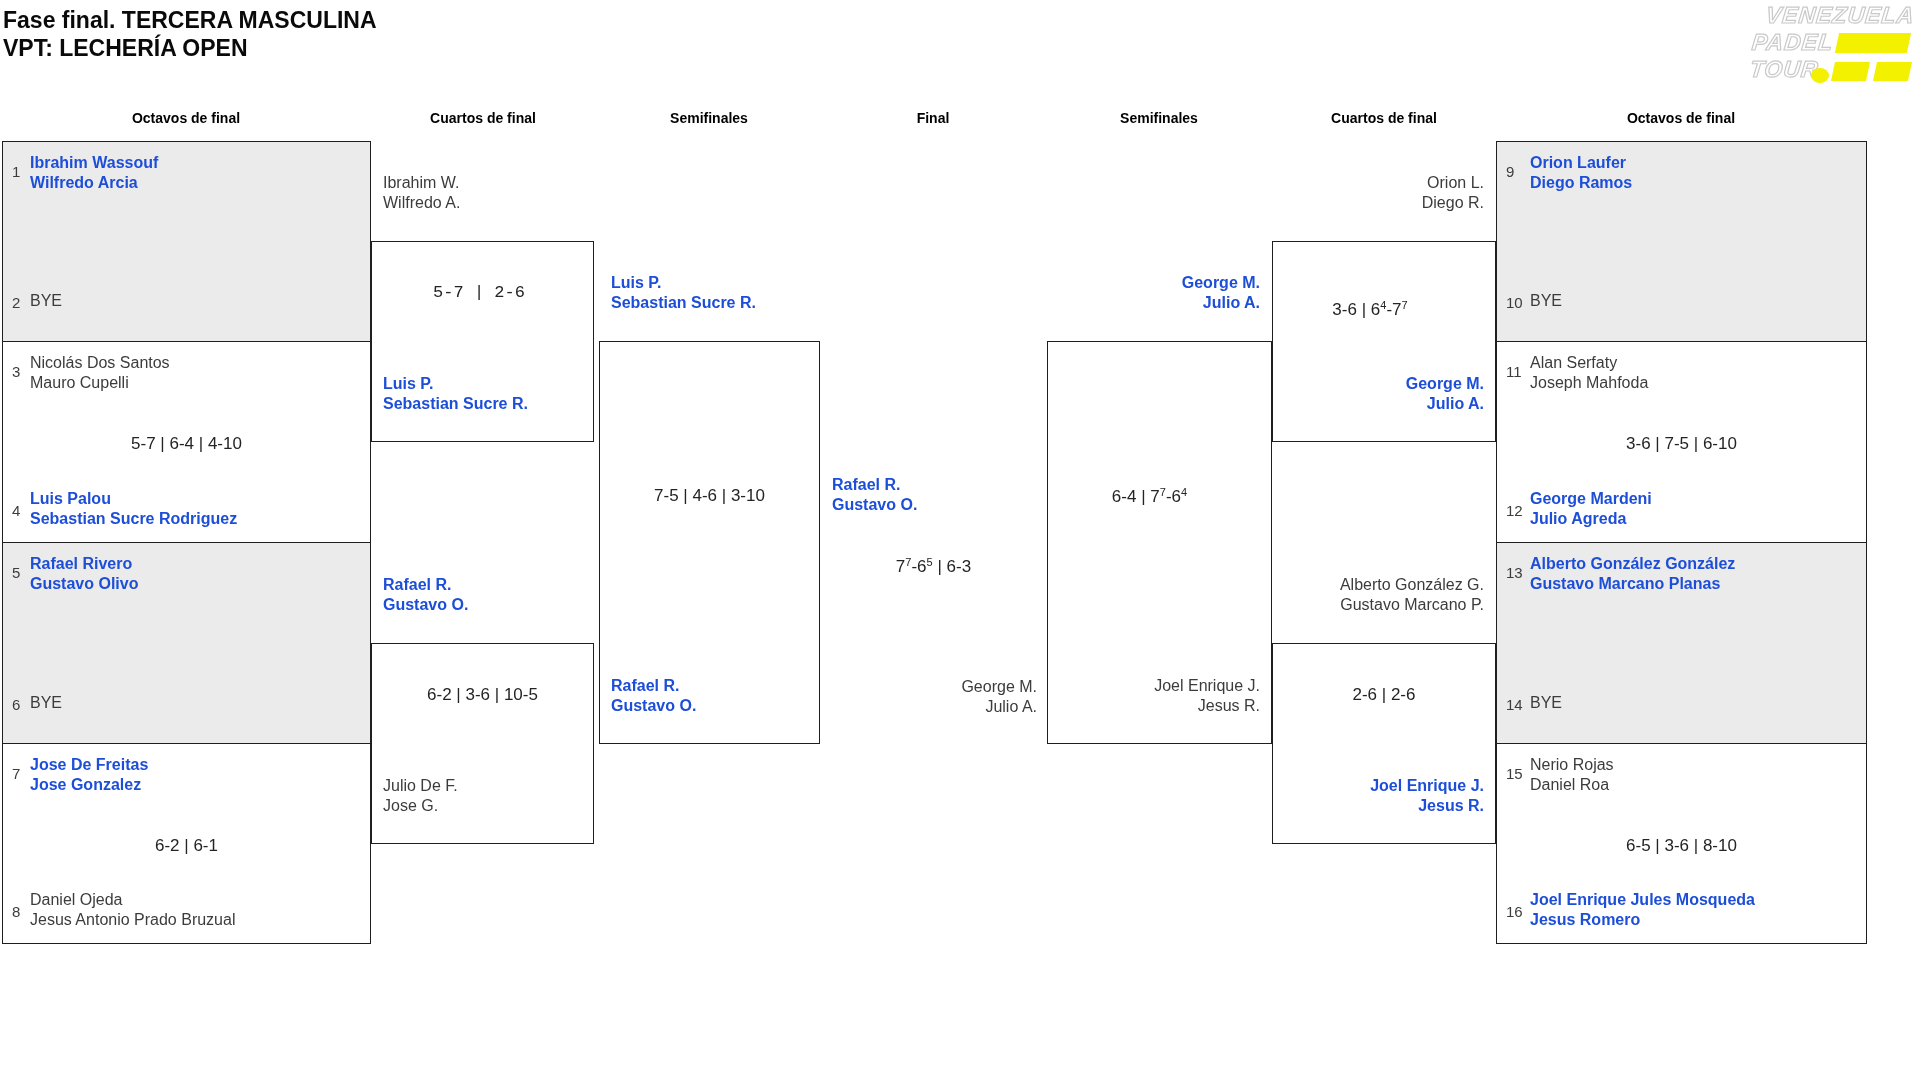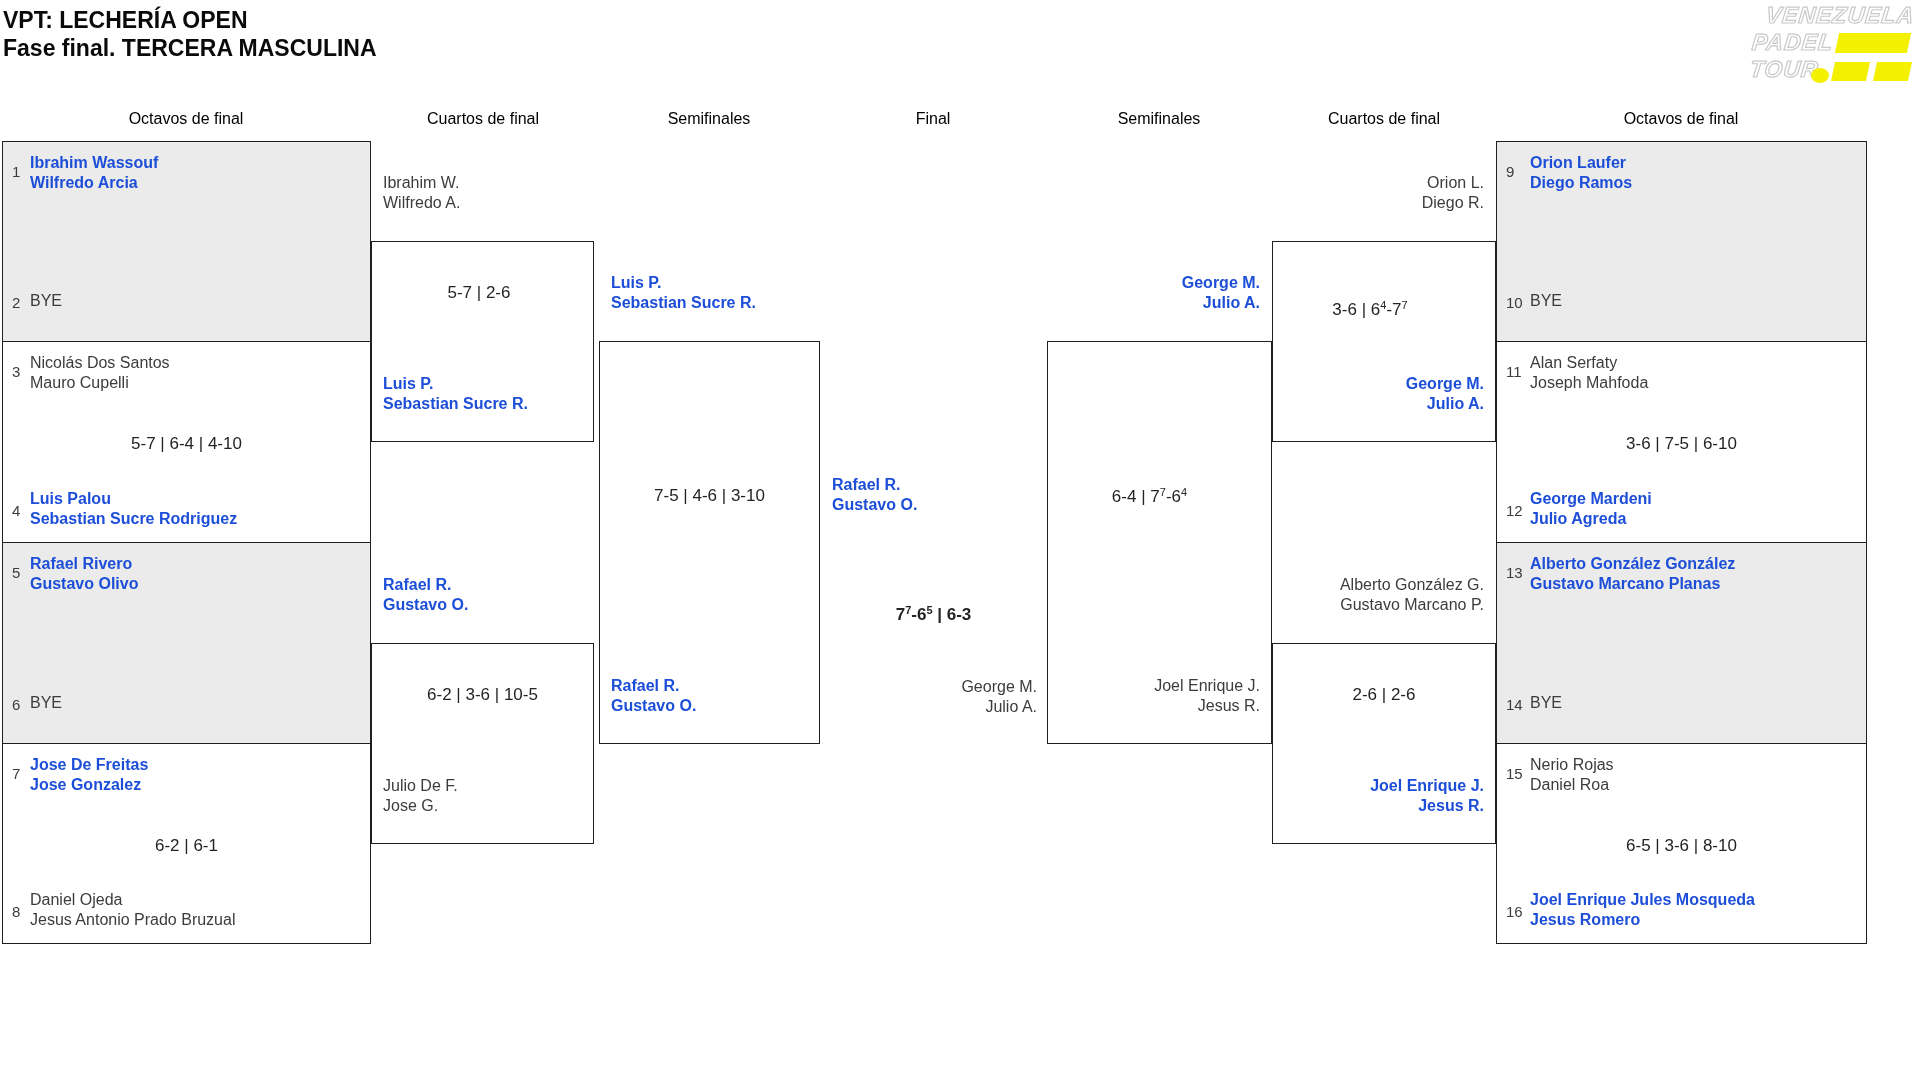"VPT: LECHERÍA OPEN" div { order: before "Fase final. TERCERA MASCULINA" -> after "Fase final. TERCERA MASCULINA" }
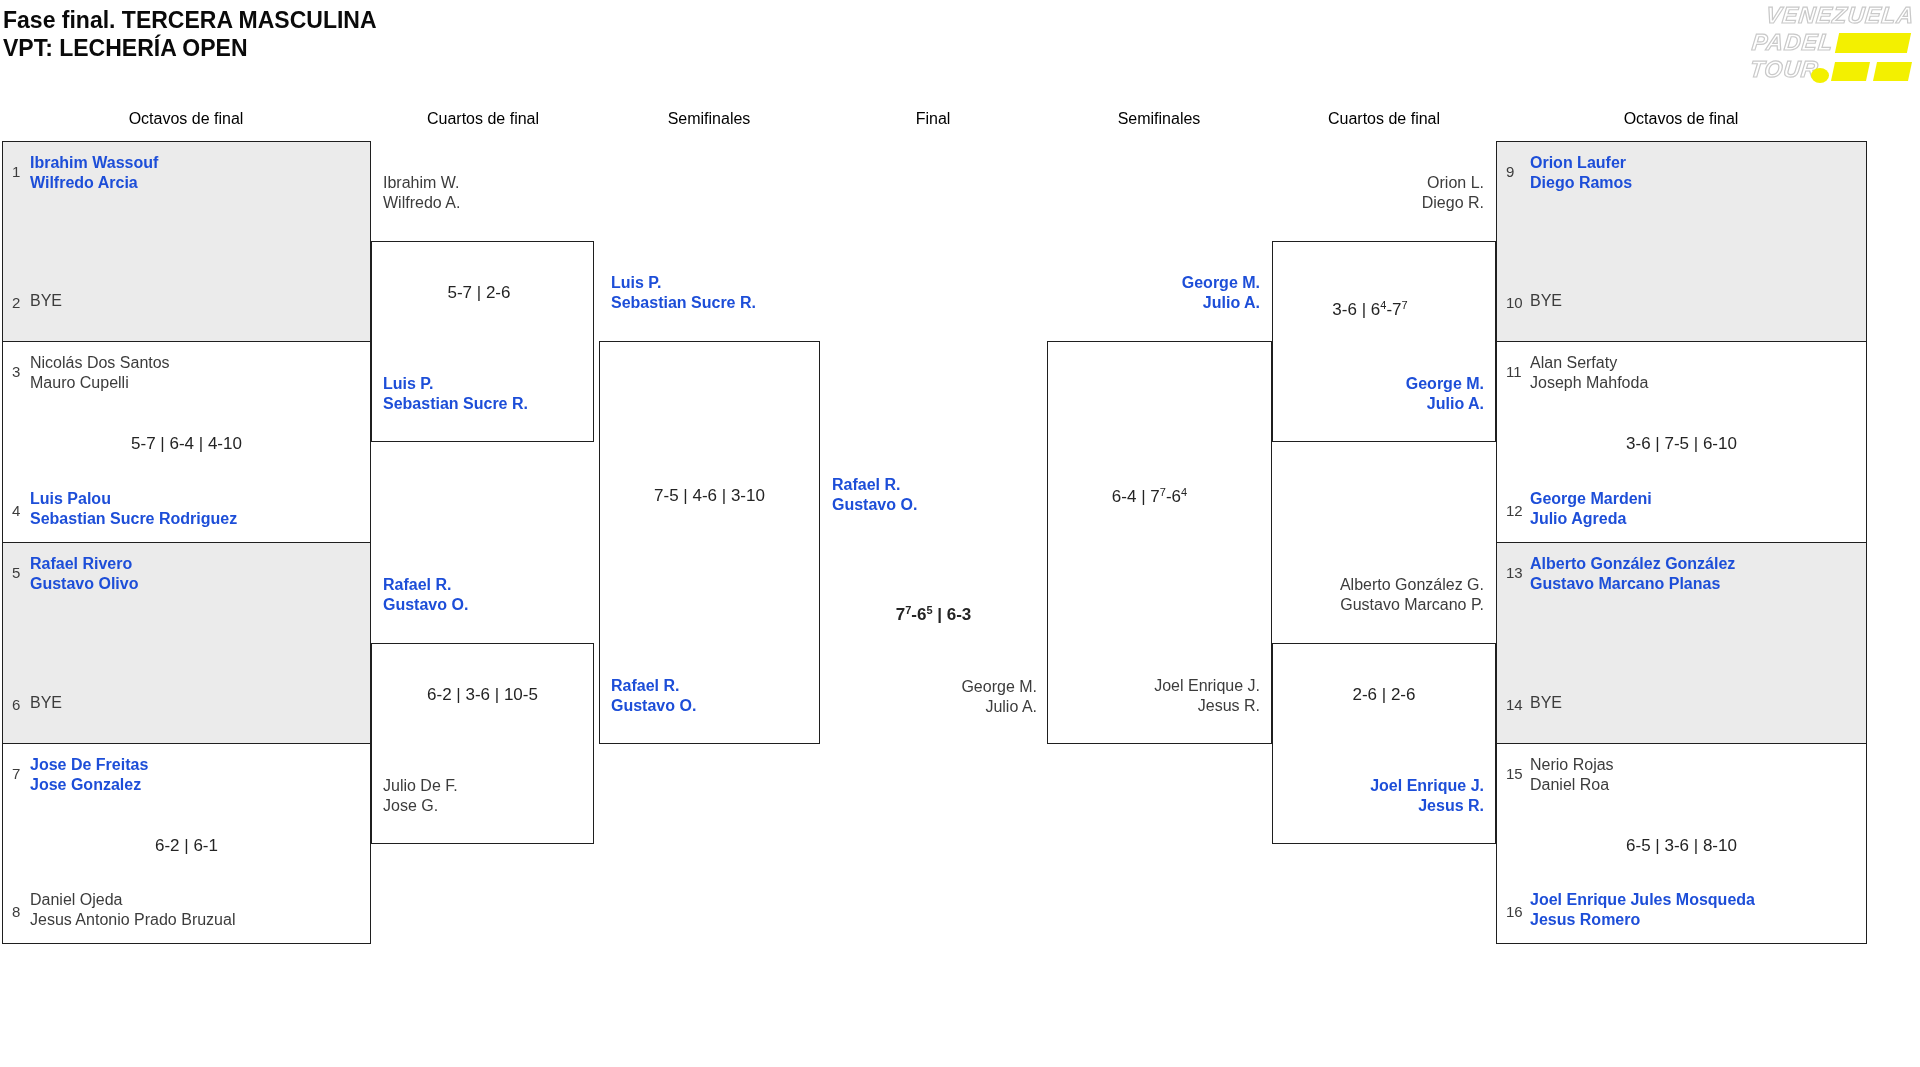"Octavos de final" .hdr { font-size: 16px -> 14px; font-weight: 400 -> 700 }
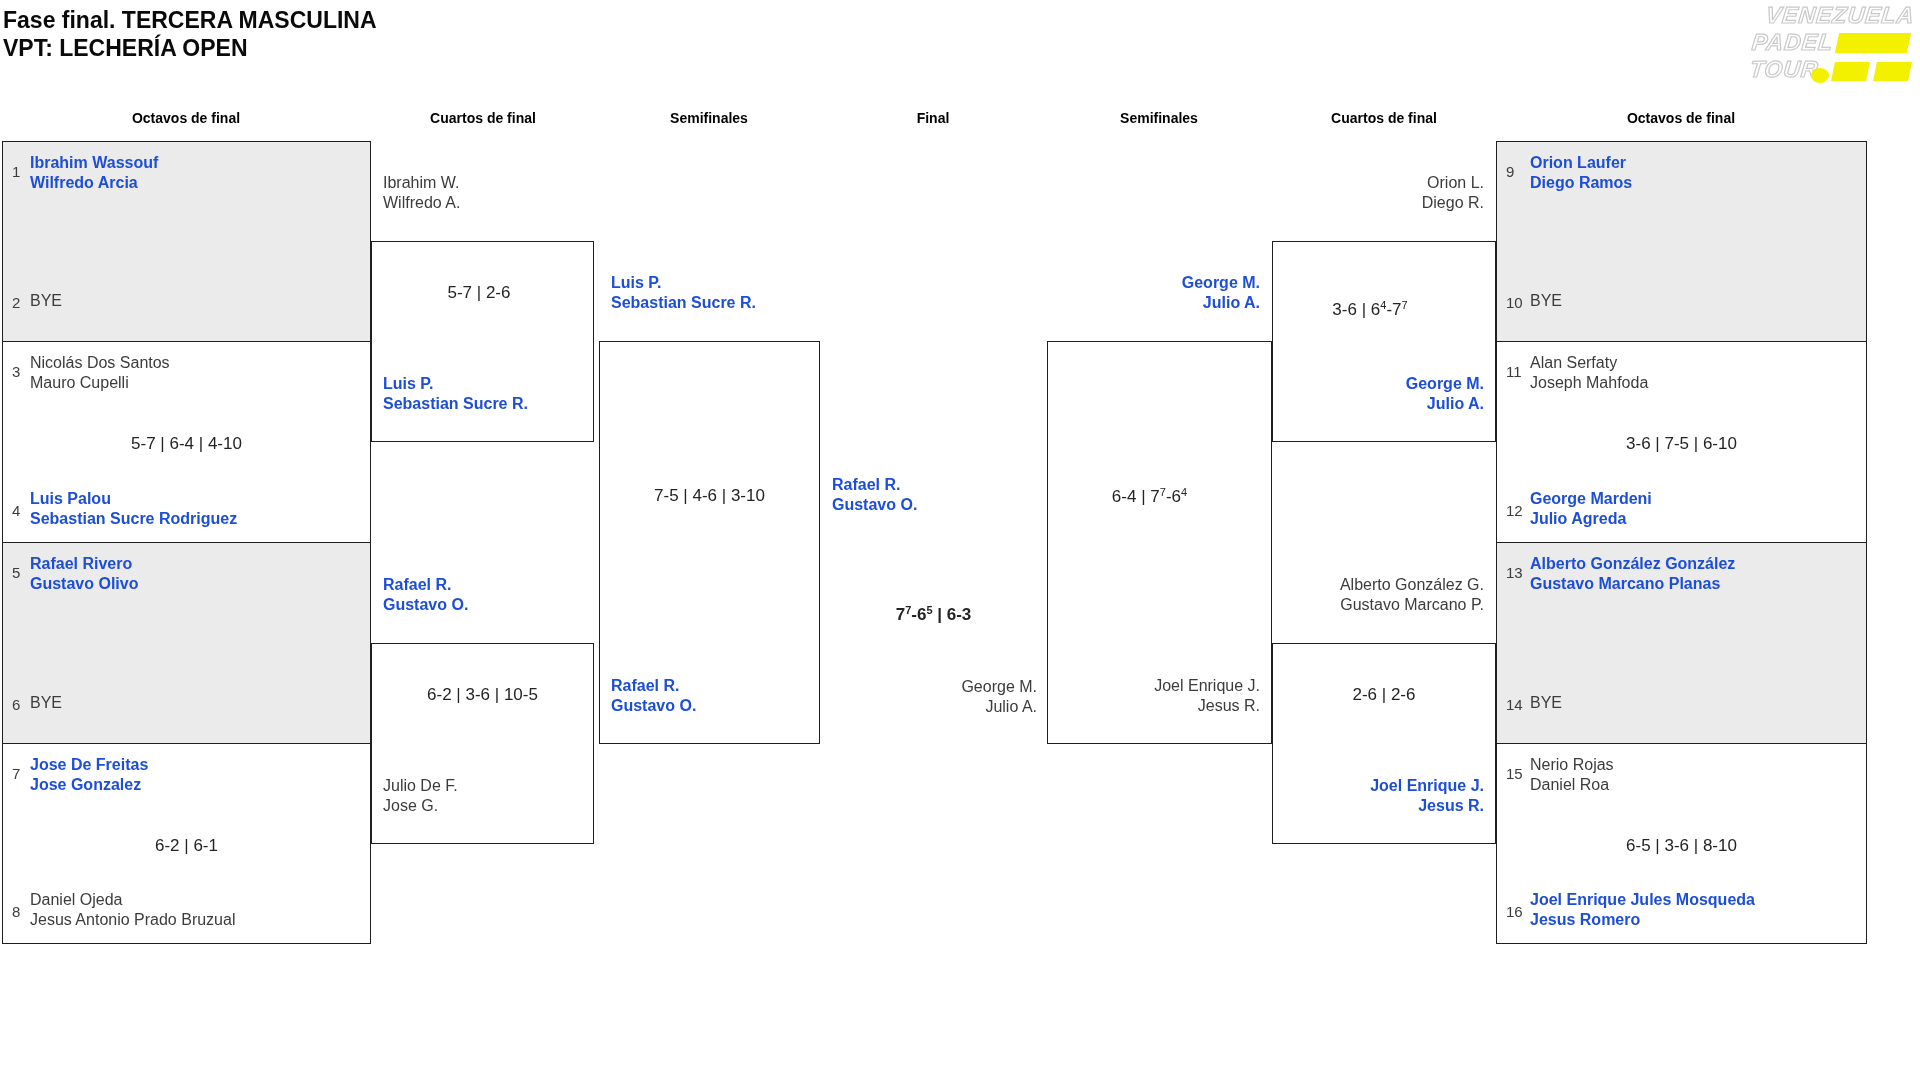"5-7 | 2-6" div.score { font-family: none -> Liberation Mono, monospace }
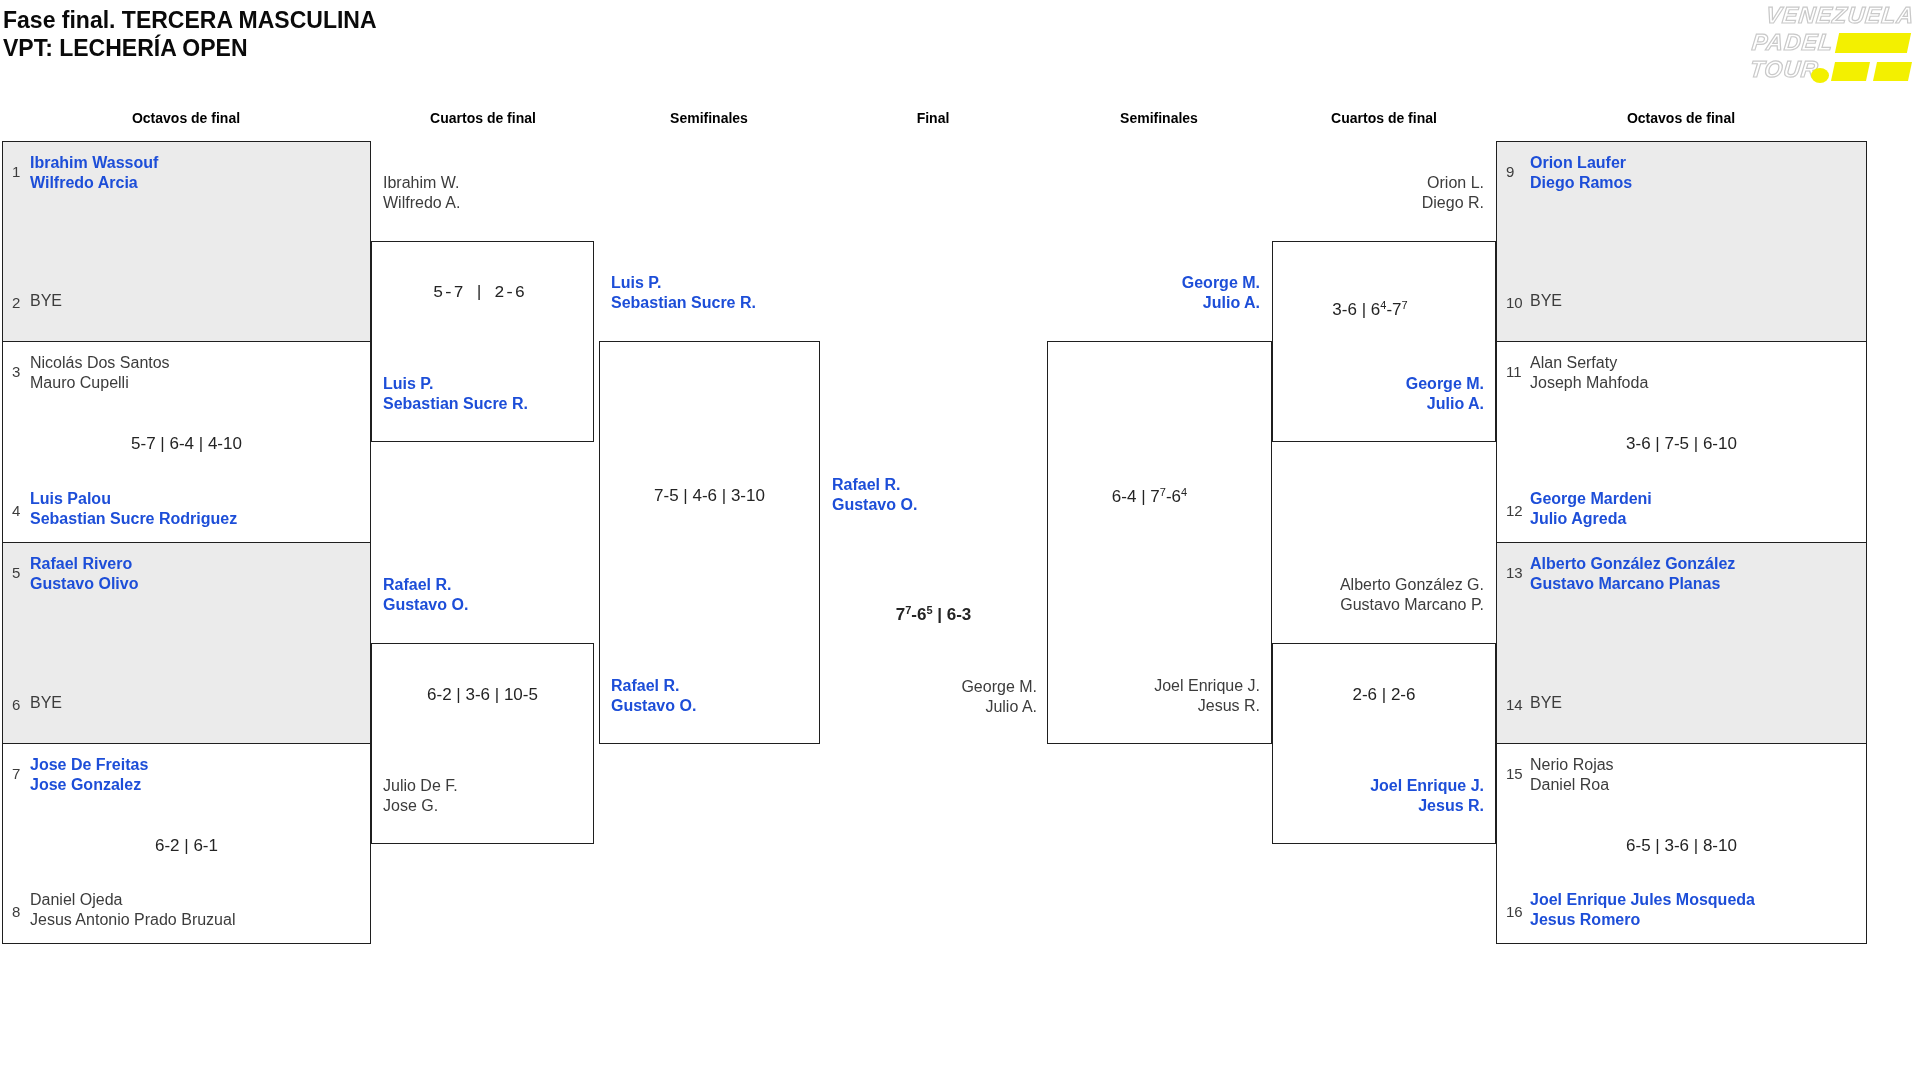"77-65 | 6-3" div.score { font-weight: bold -> none; top: 604px -> 556px }
